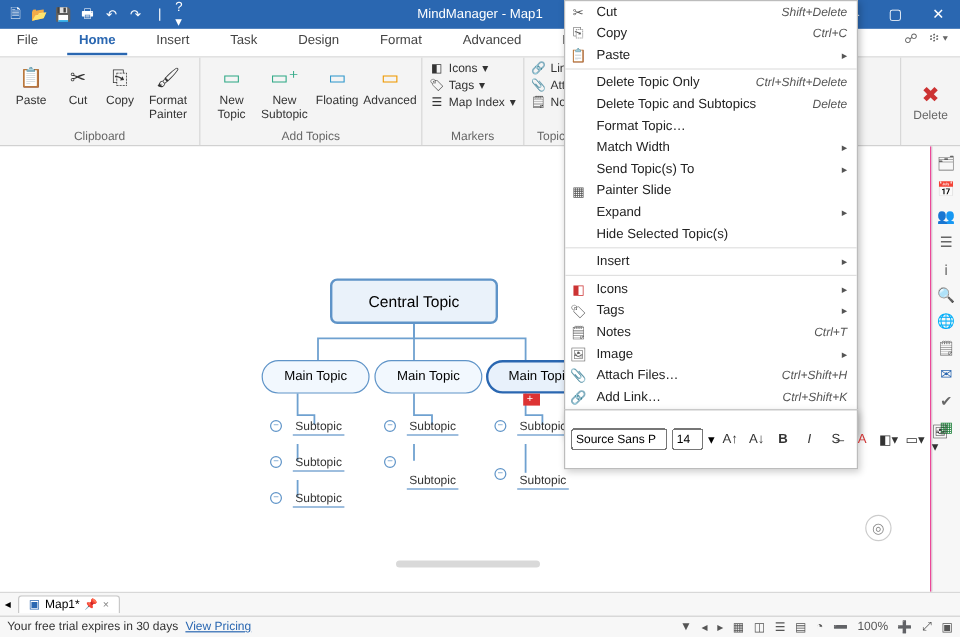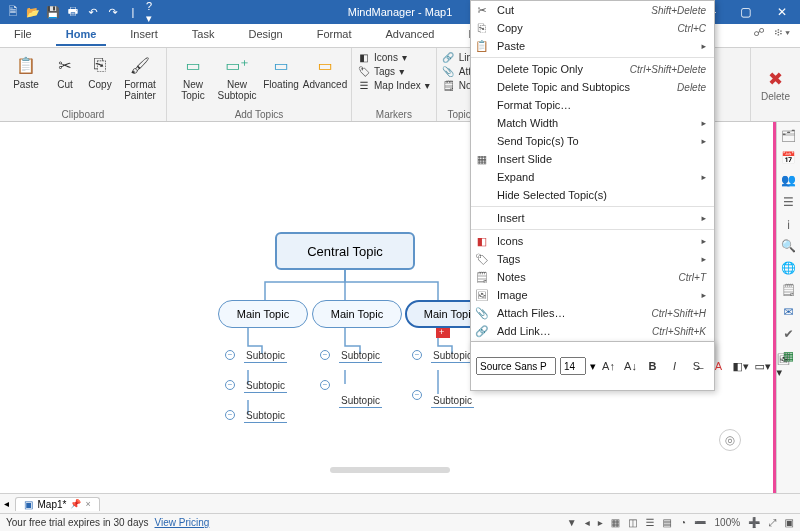"Insert Slide" span { text: Insert -> Painter }
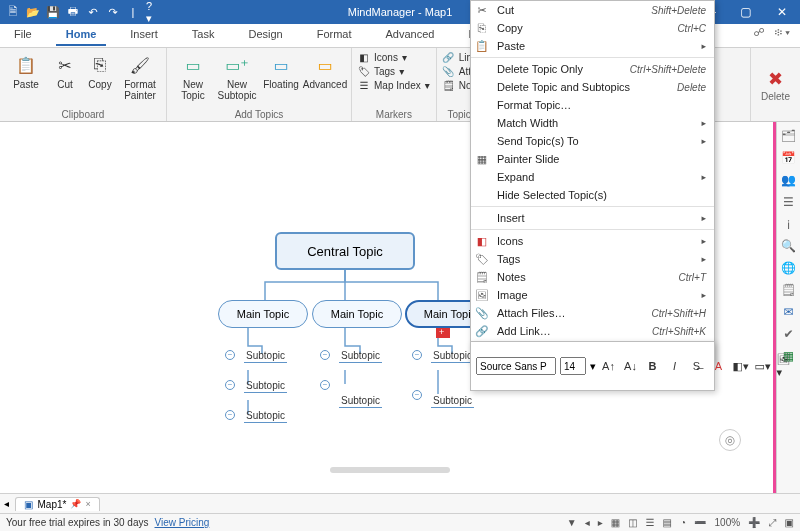"Central Topic" .canvas { border-right: 3px solid #ec4899 -> 1px solid #ec4899 }
